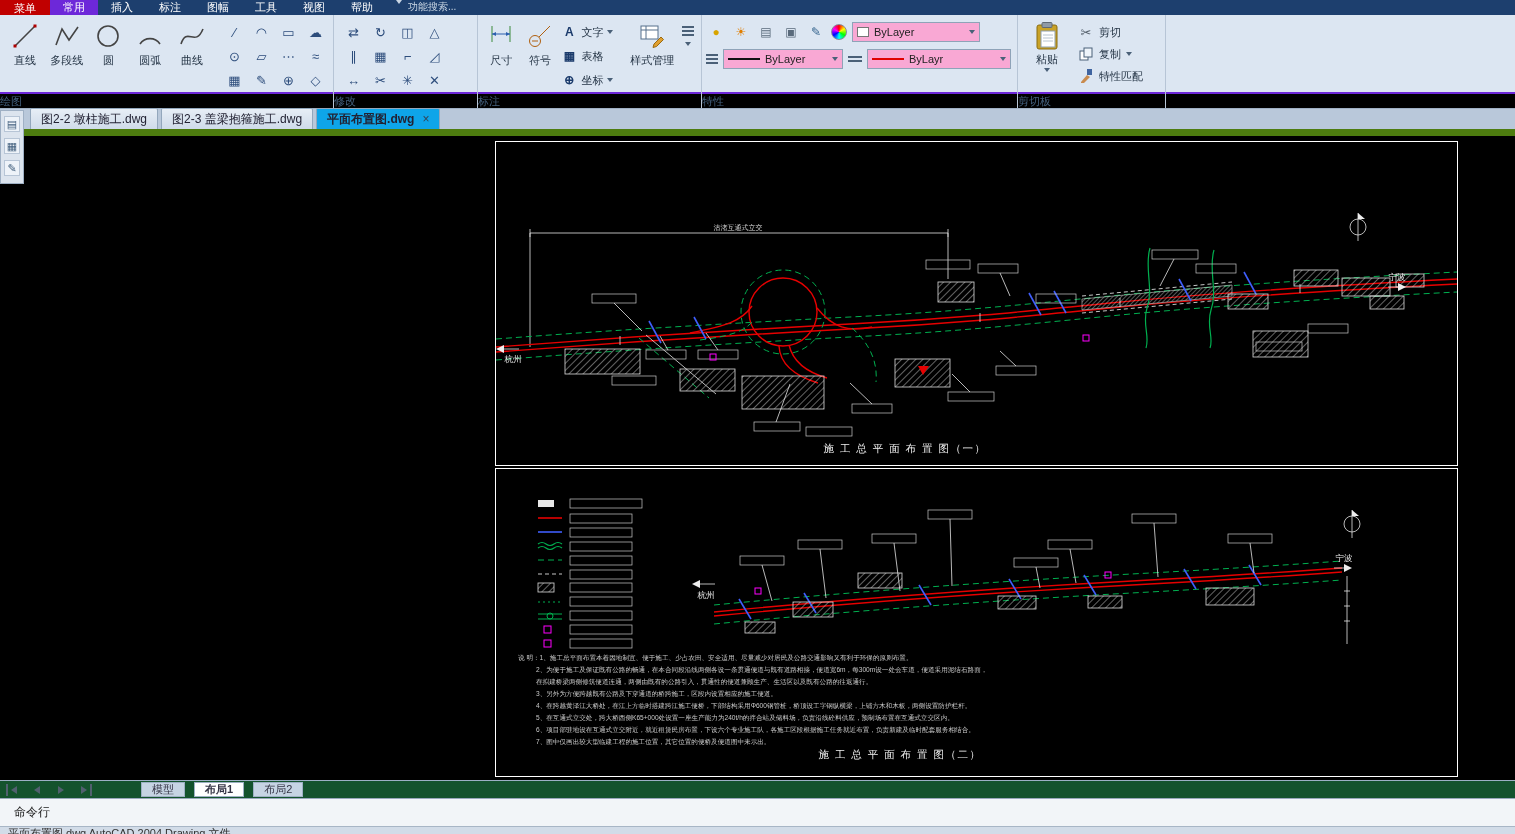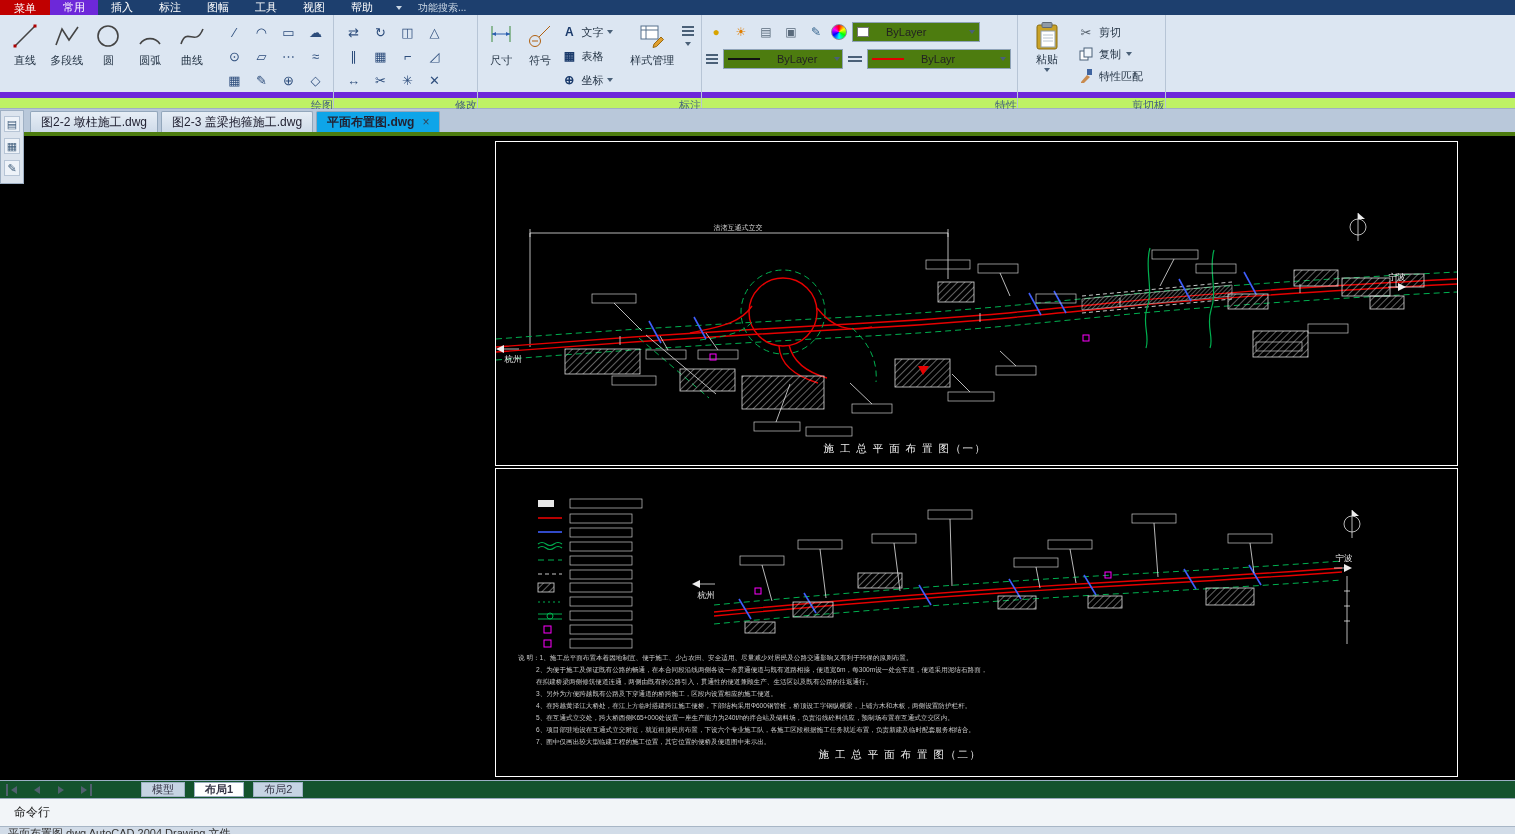"功能搜索..." .searchwrap { align-items: center -> none; gap: 16px -> 6px }
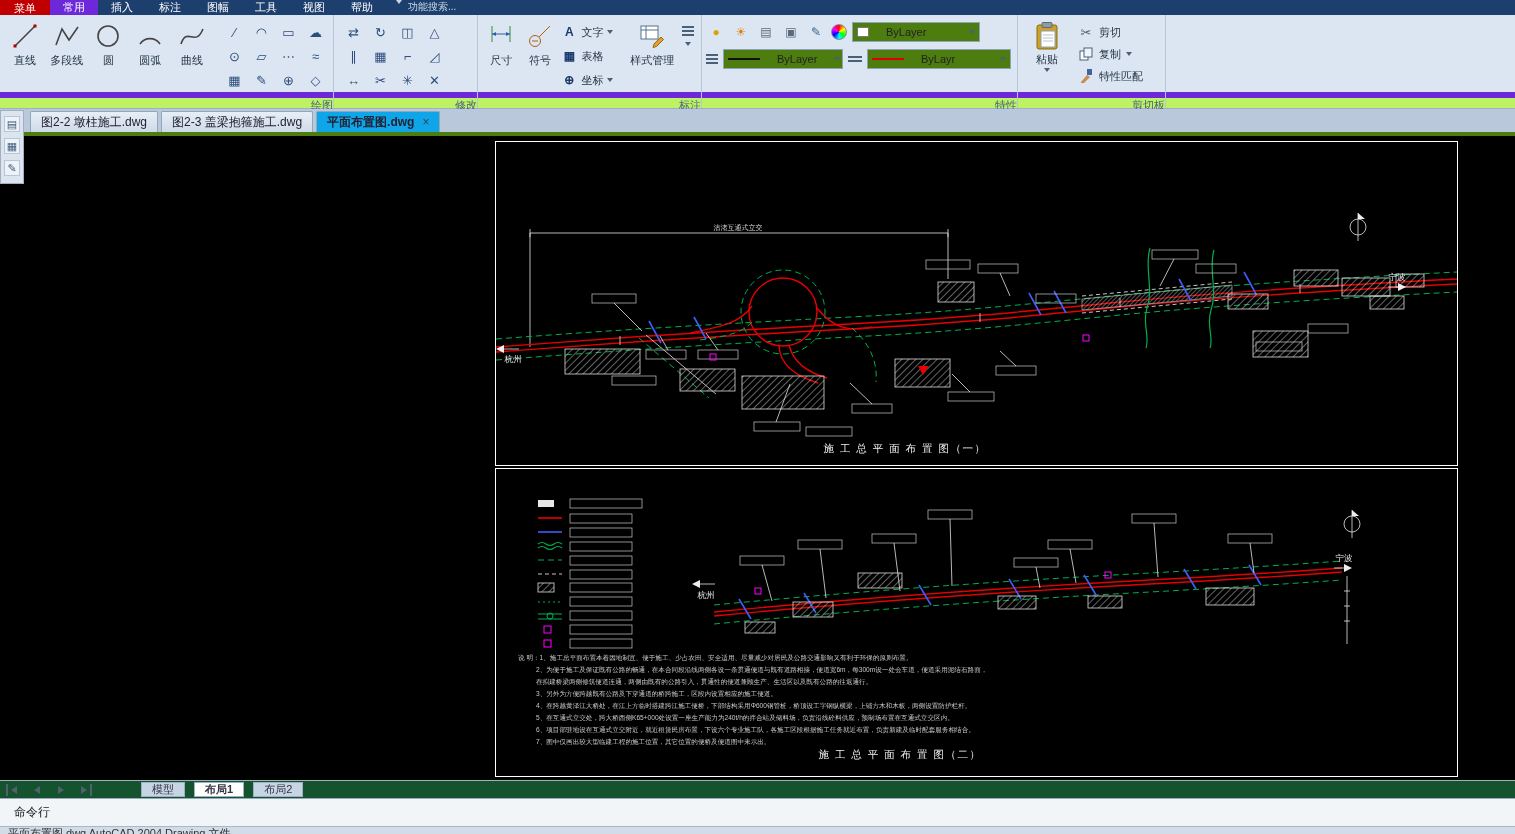"ByLayer" .dropdown { background: #4d7c0f -> #f9a8d4; gap: 17px -> 5px }
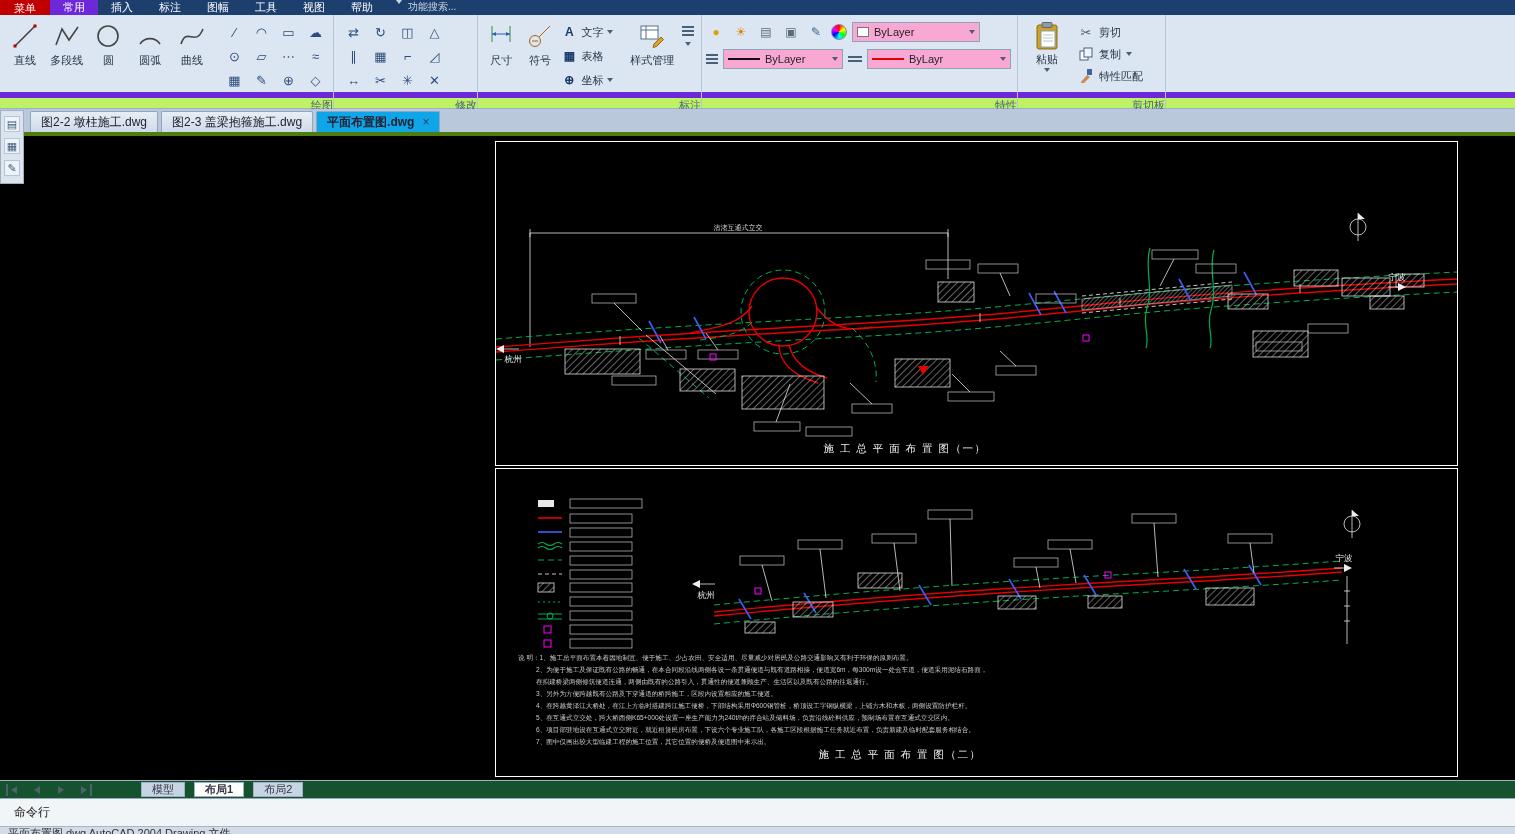"绘图" .panel-label { background: #bef264 -> #000000; border-top: 6px solid #6d28d9 -> 2px solid #6d28d9; text-align: right -> left }
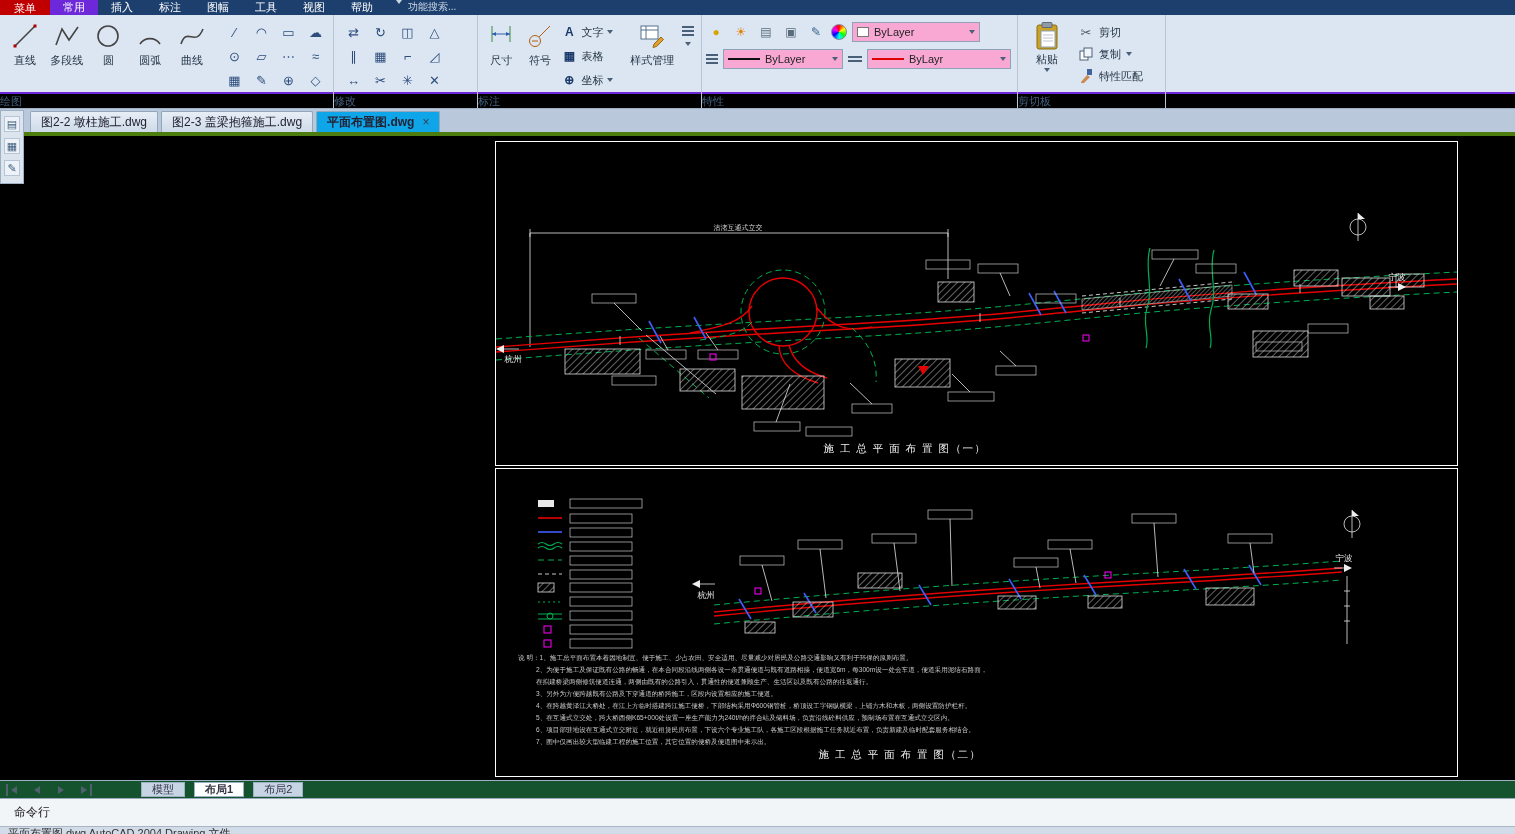"图2-2 墩柱施工.dwg" .doctabs { border-bottom: 4px solid #4d7c0f -> 7px solid #4d7c0f }
